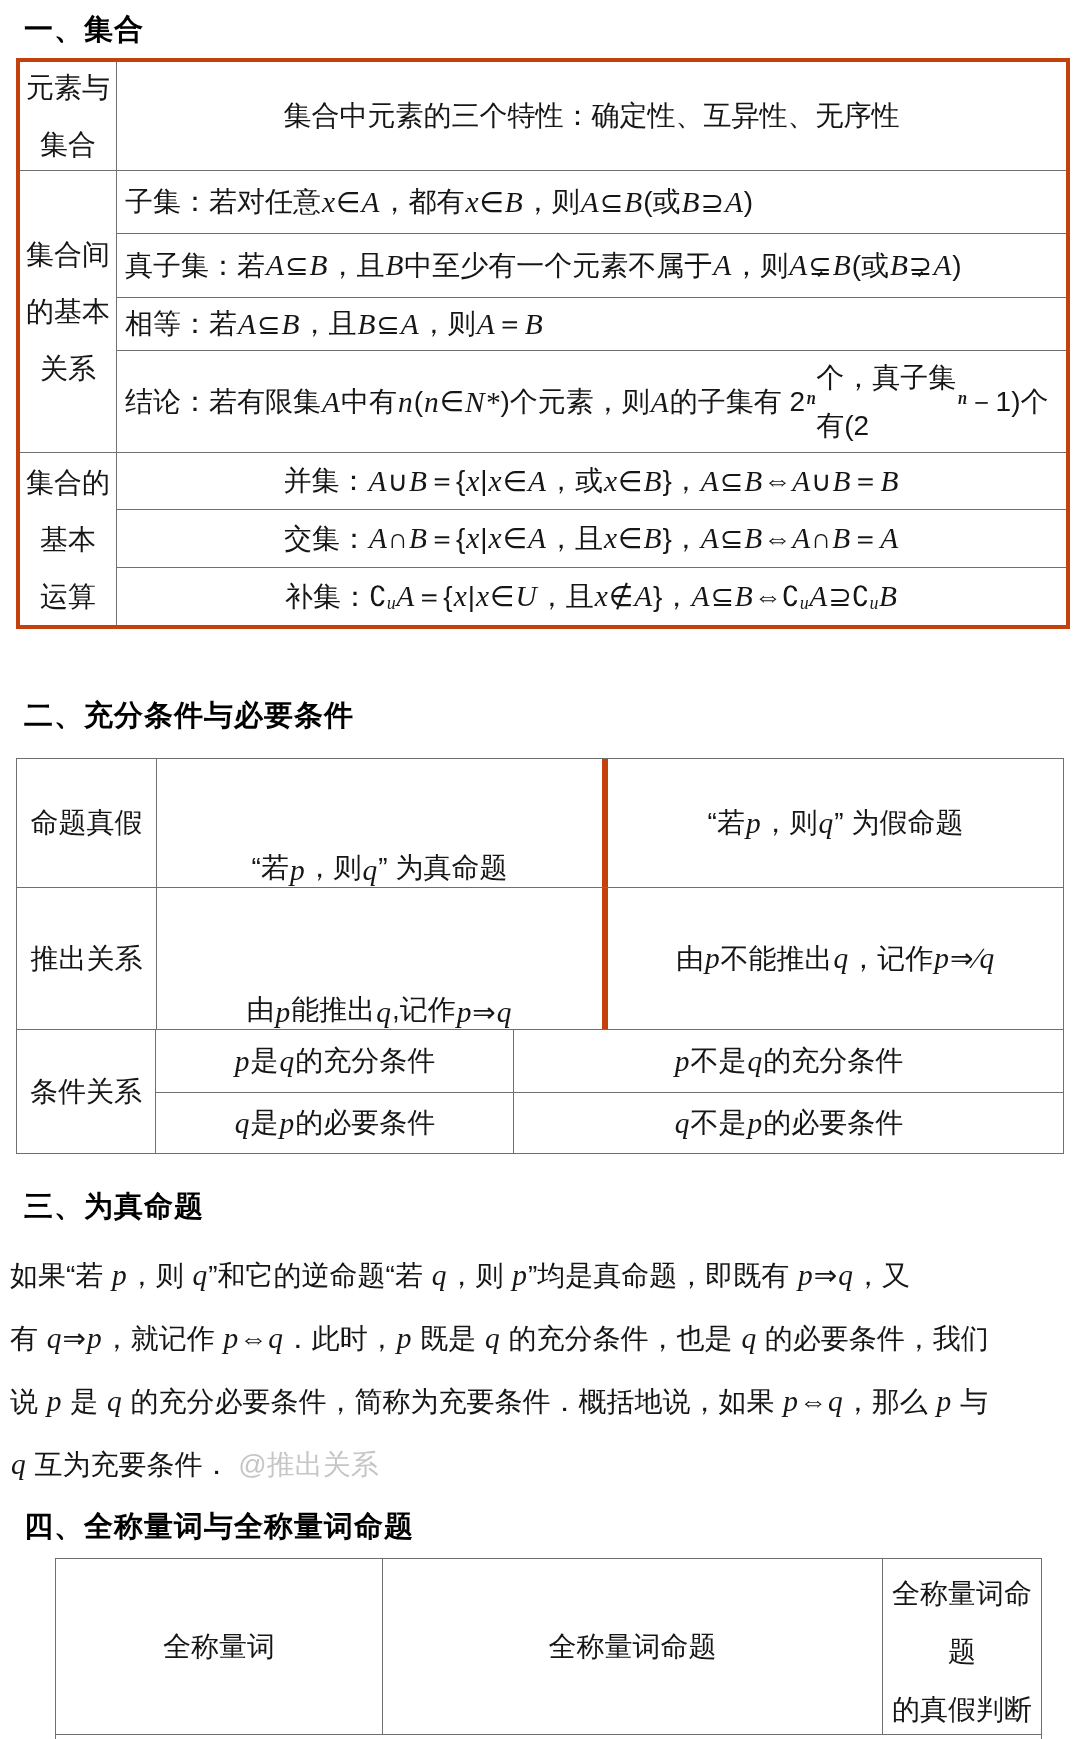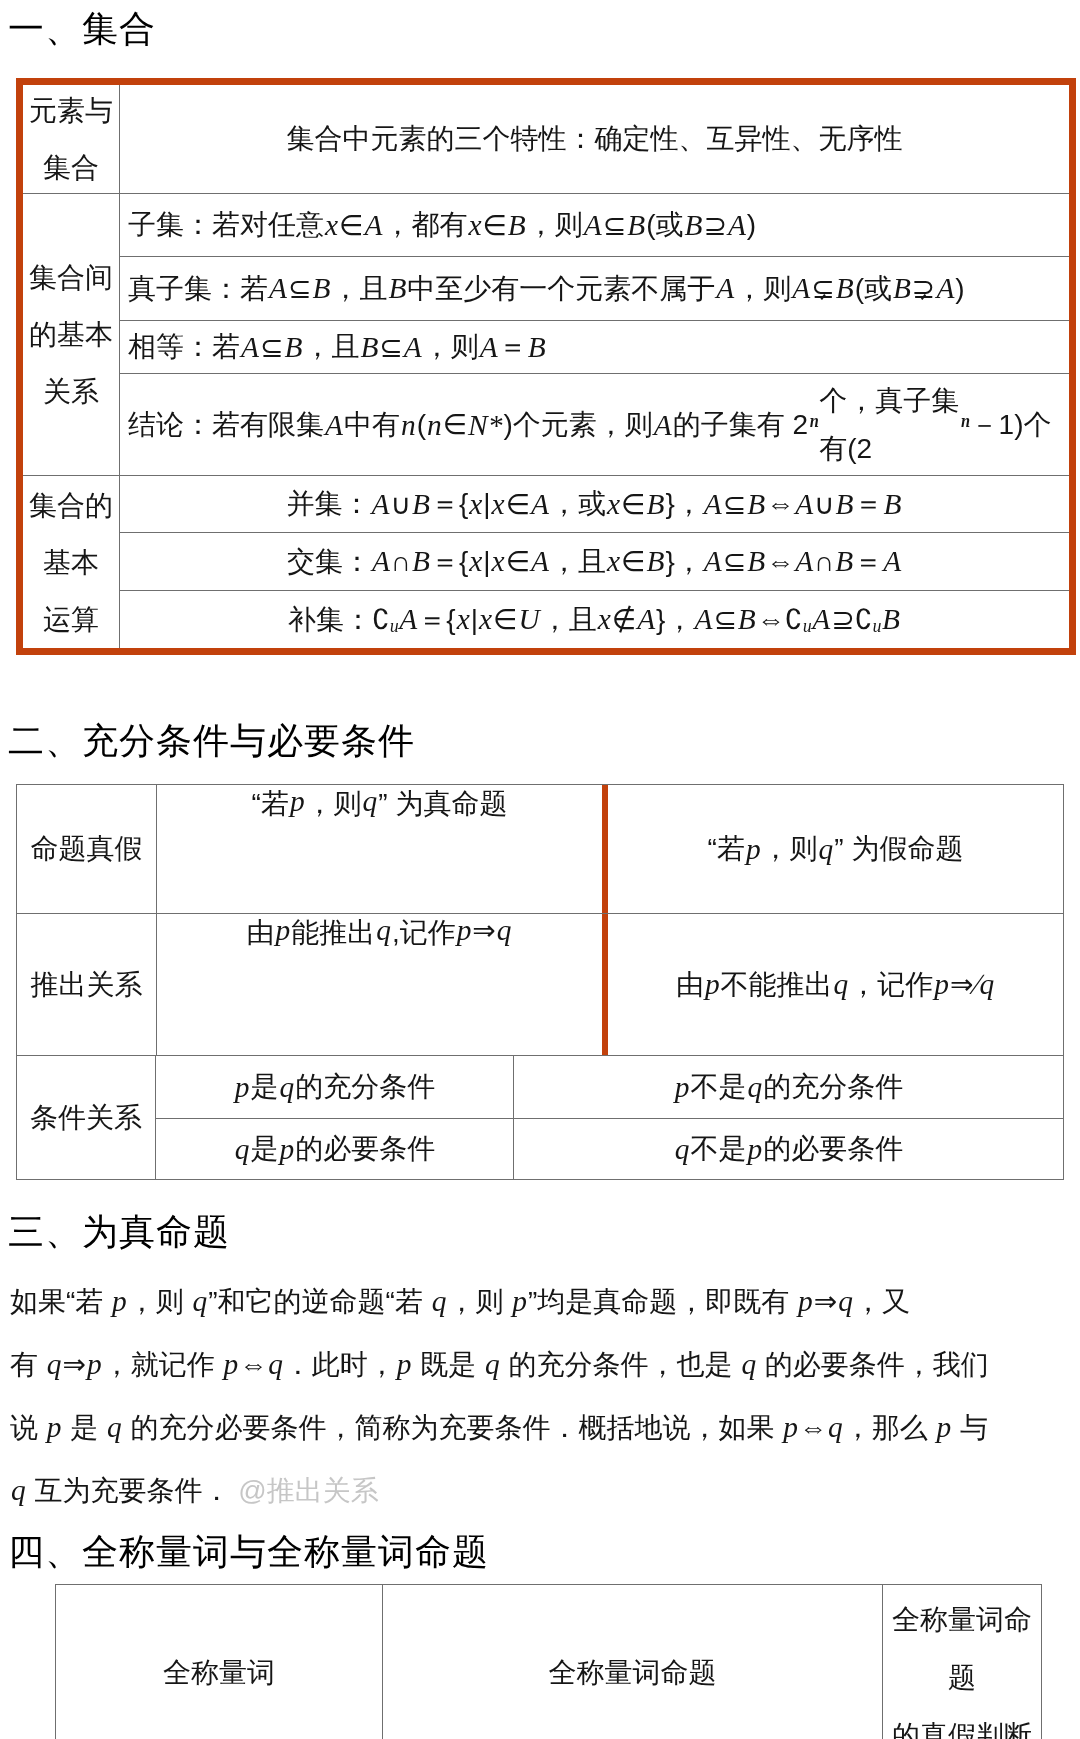"一、集合" .heading { font-size: 36px -> 29px; font-weight: 400 -> 700; margin-left: 8px -> 24px }
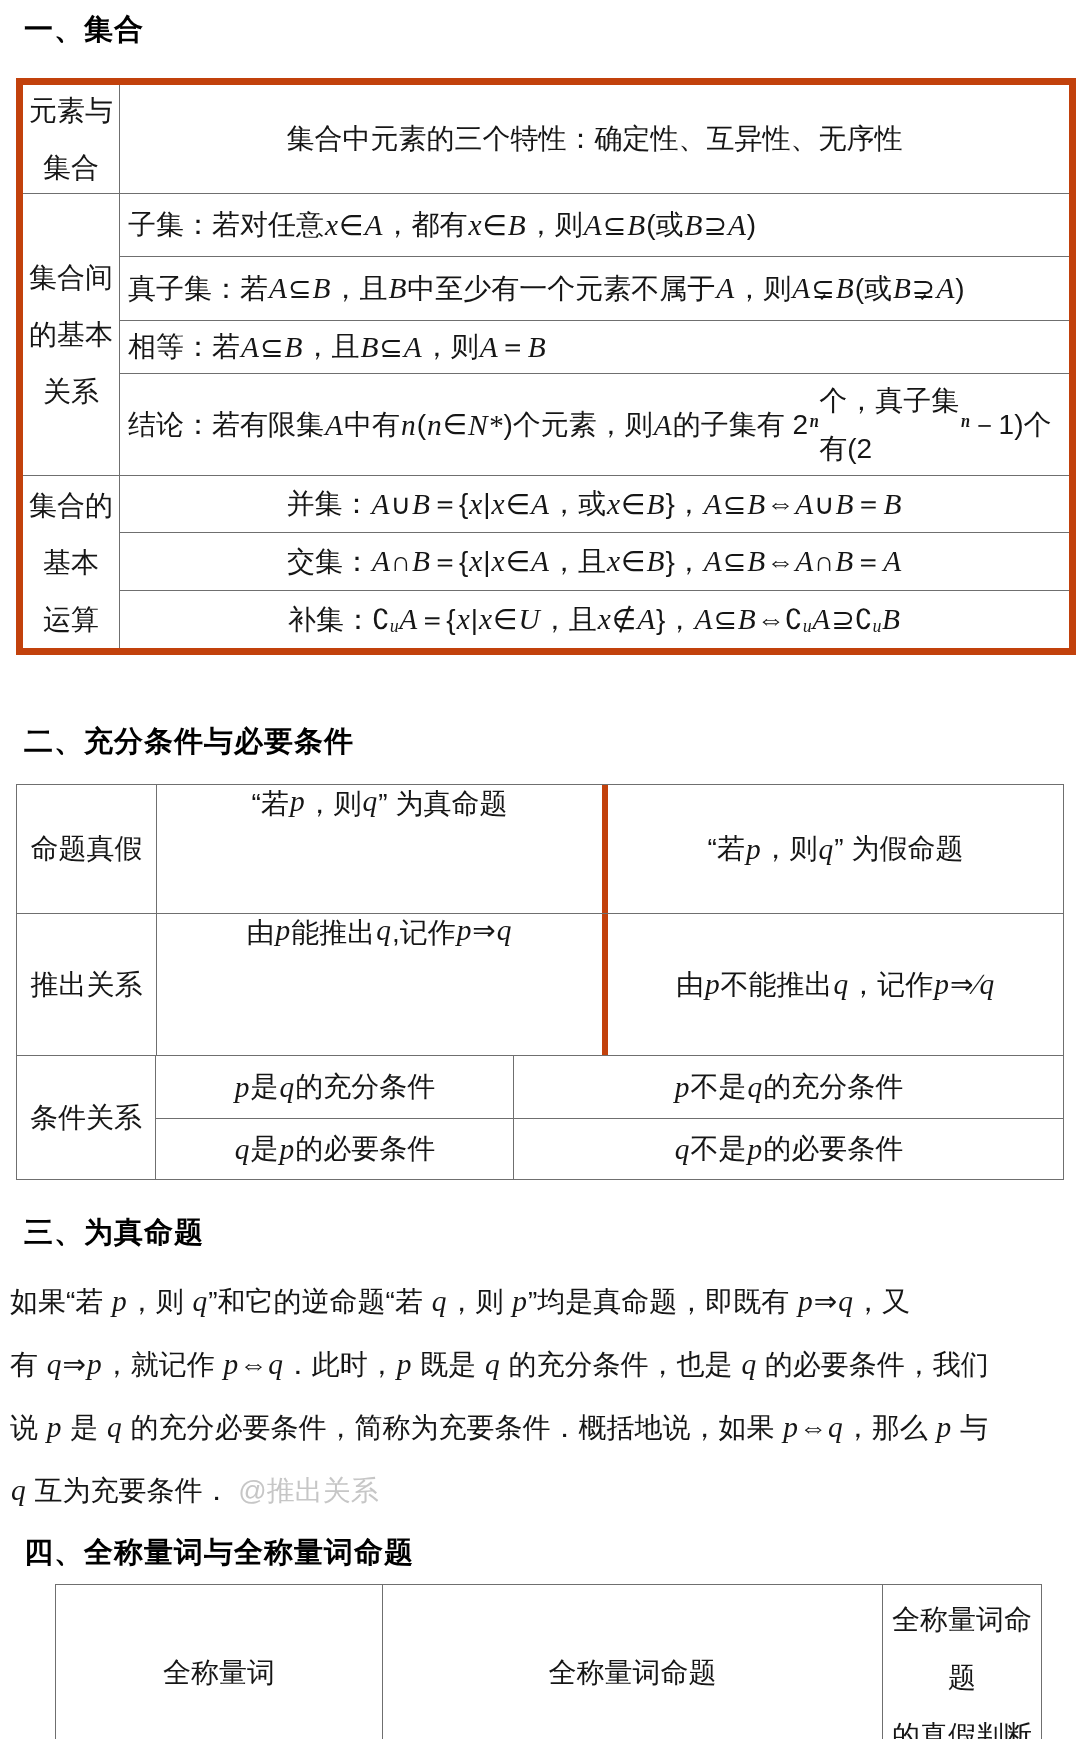"元素与" .t1 { border: 7px solid #c2410c -> 4px solid #c2410c; margin: 28px 0 0 16px -> 8px 0 0 16px }
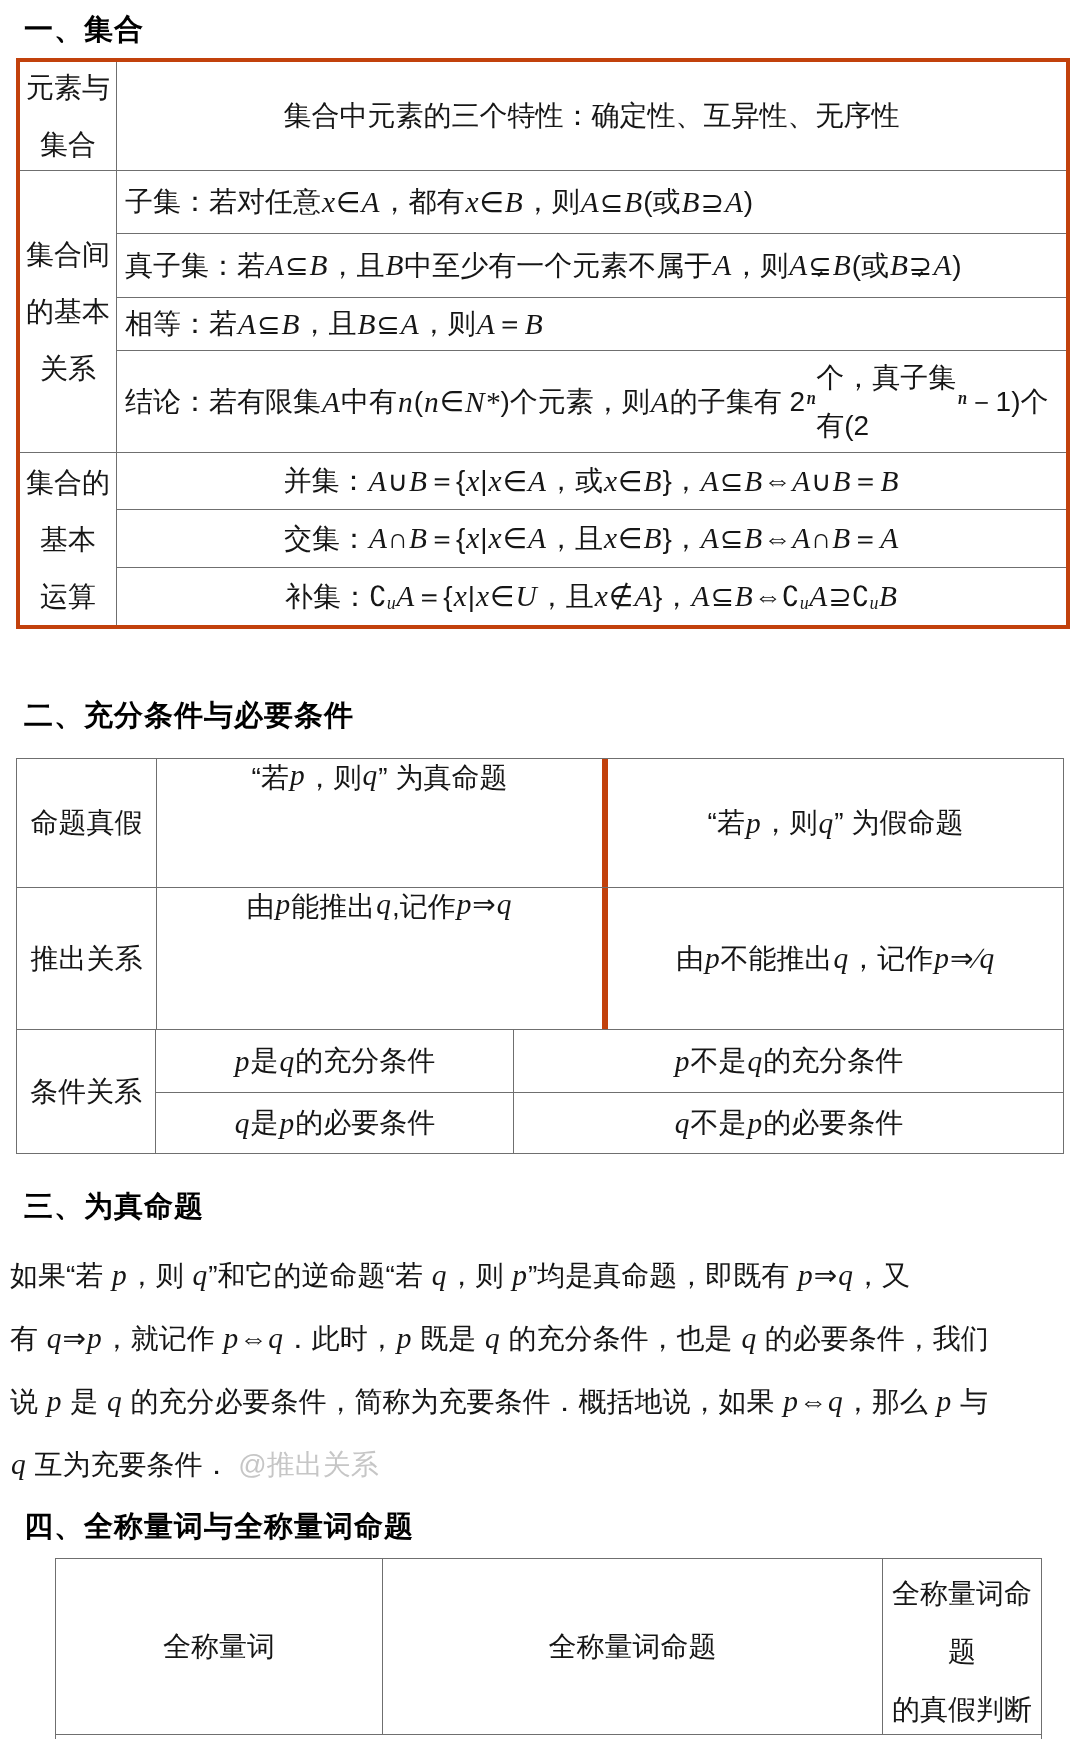"“若 ，则 ” 为真命题" .t2mid { align-items: flex-start -> flex-end }
